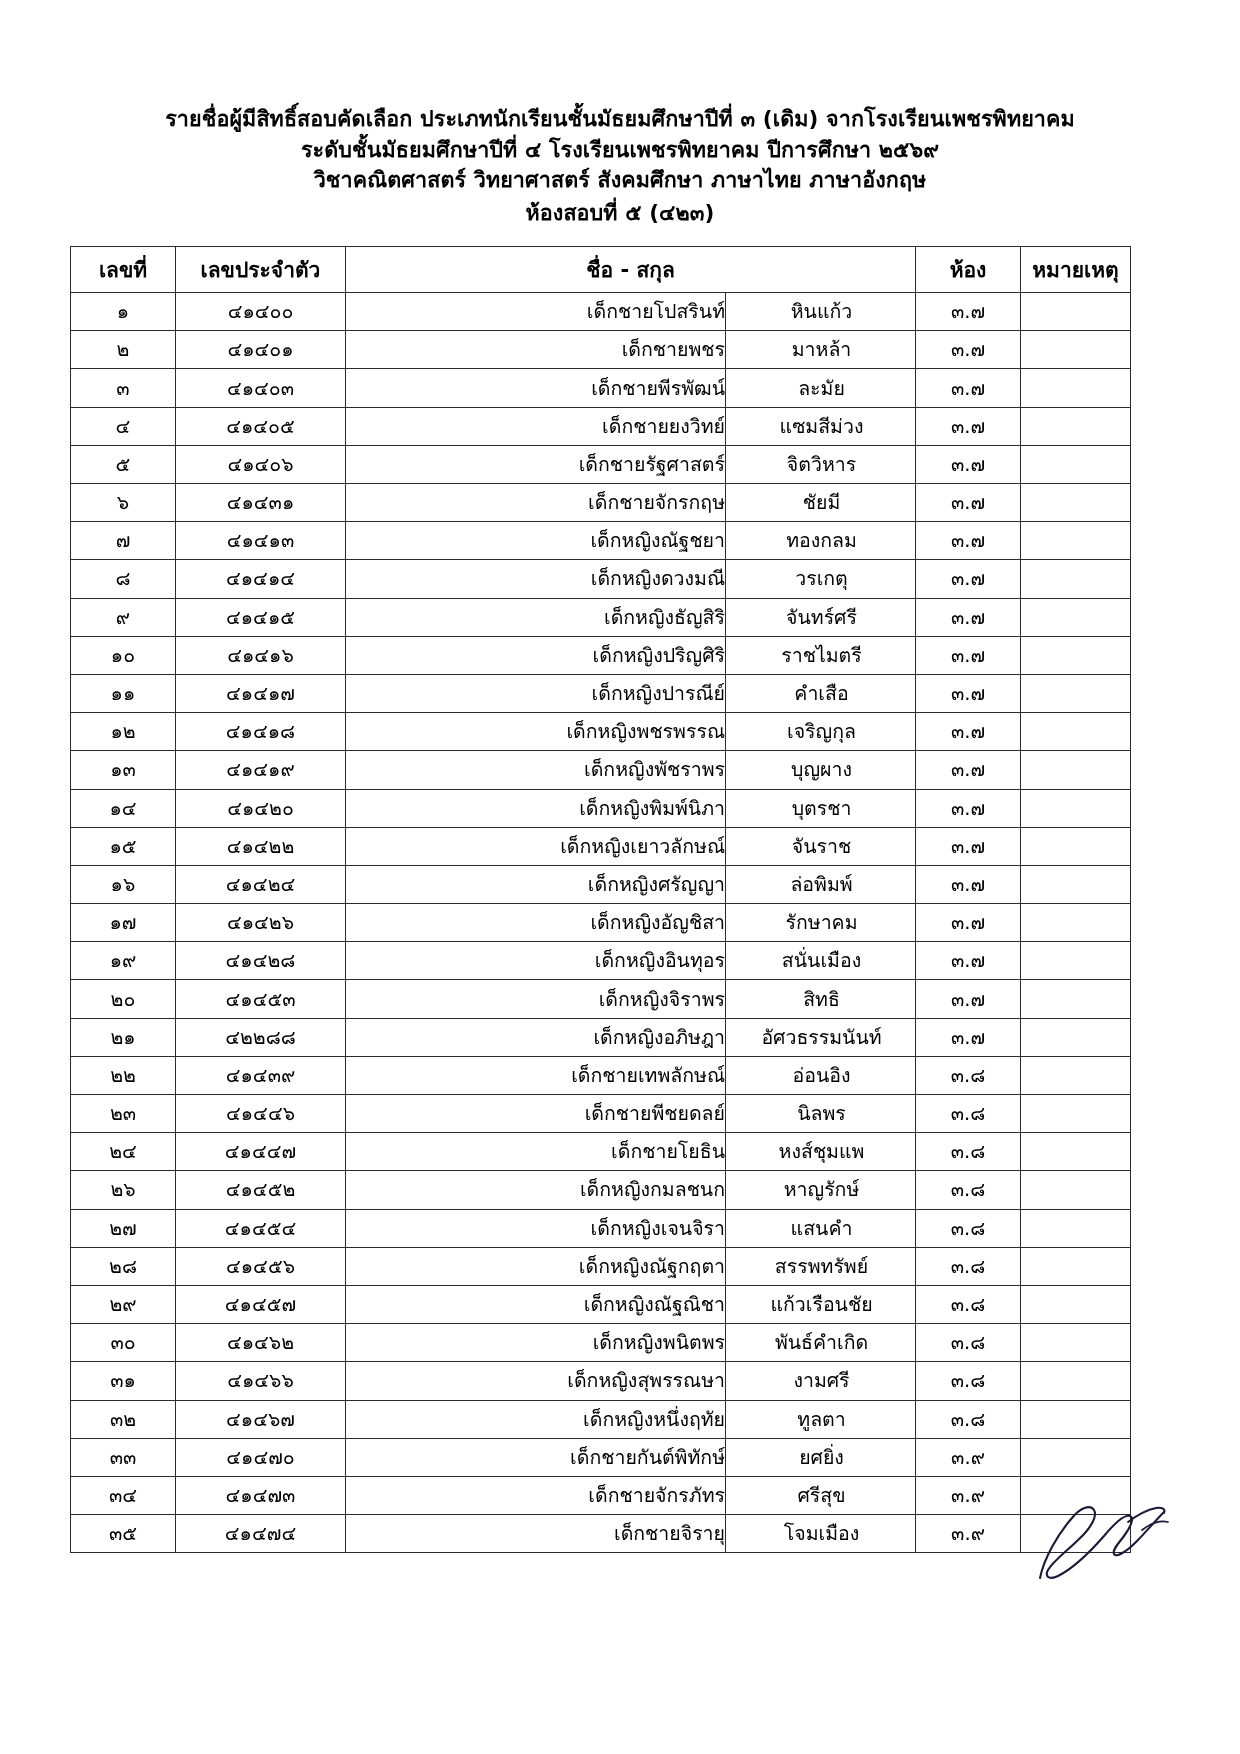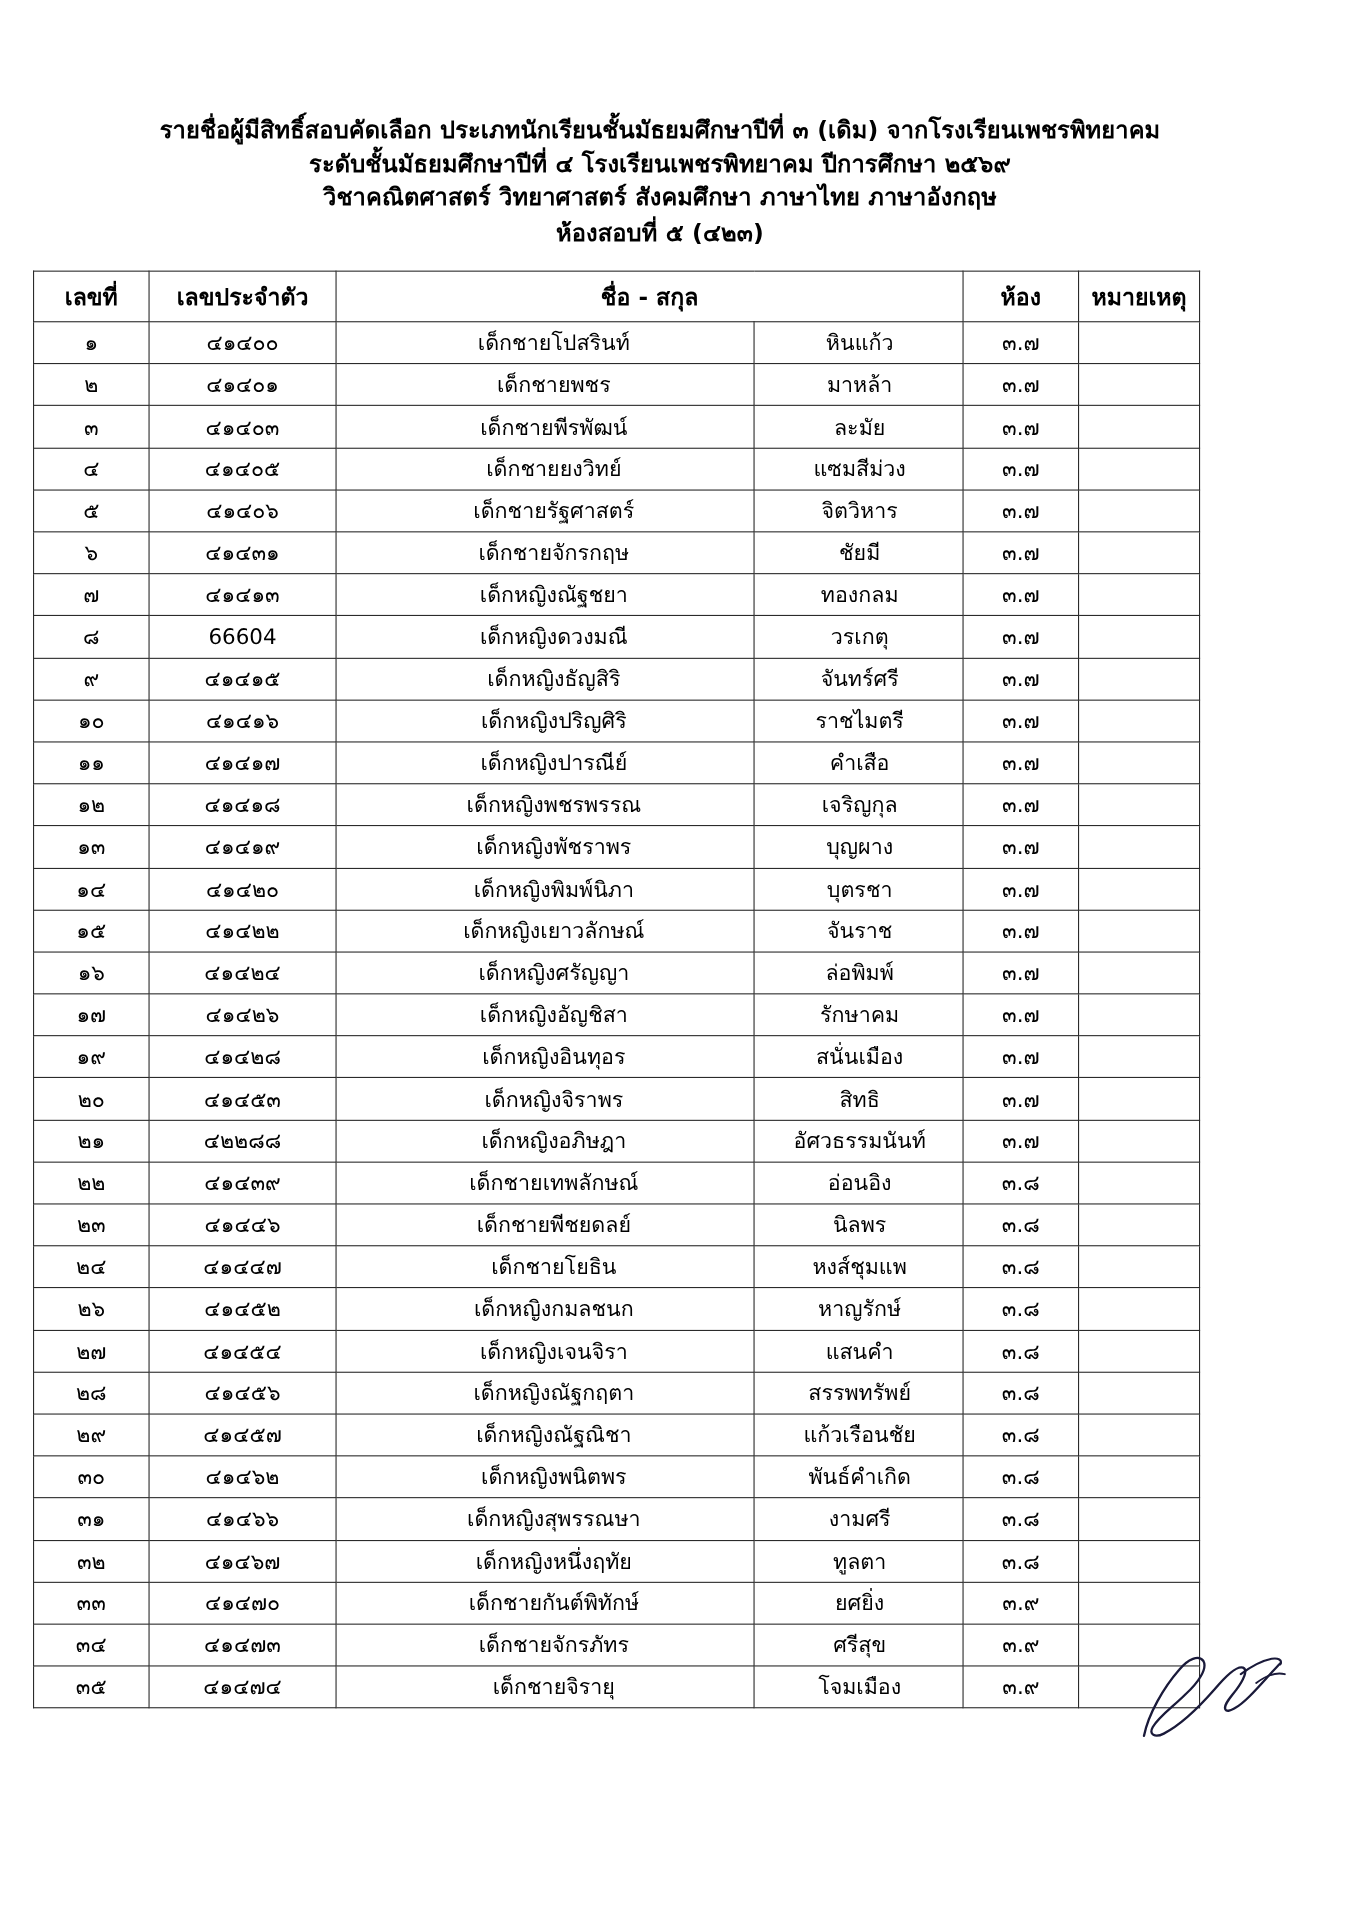"รายชื่อผู้มีสิทธิ์สอบคัดเลือก" .page { padding: 104px 70px 0 30px -> 104px 70px 0 70px }
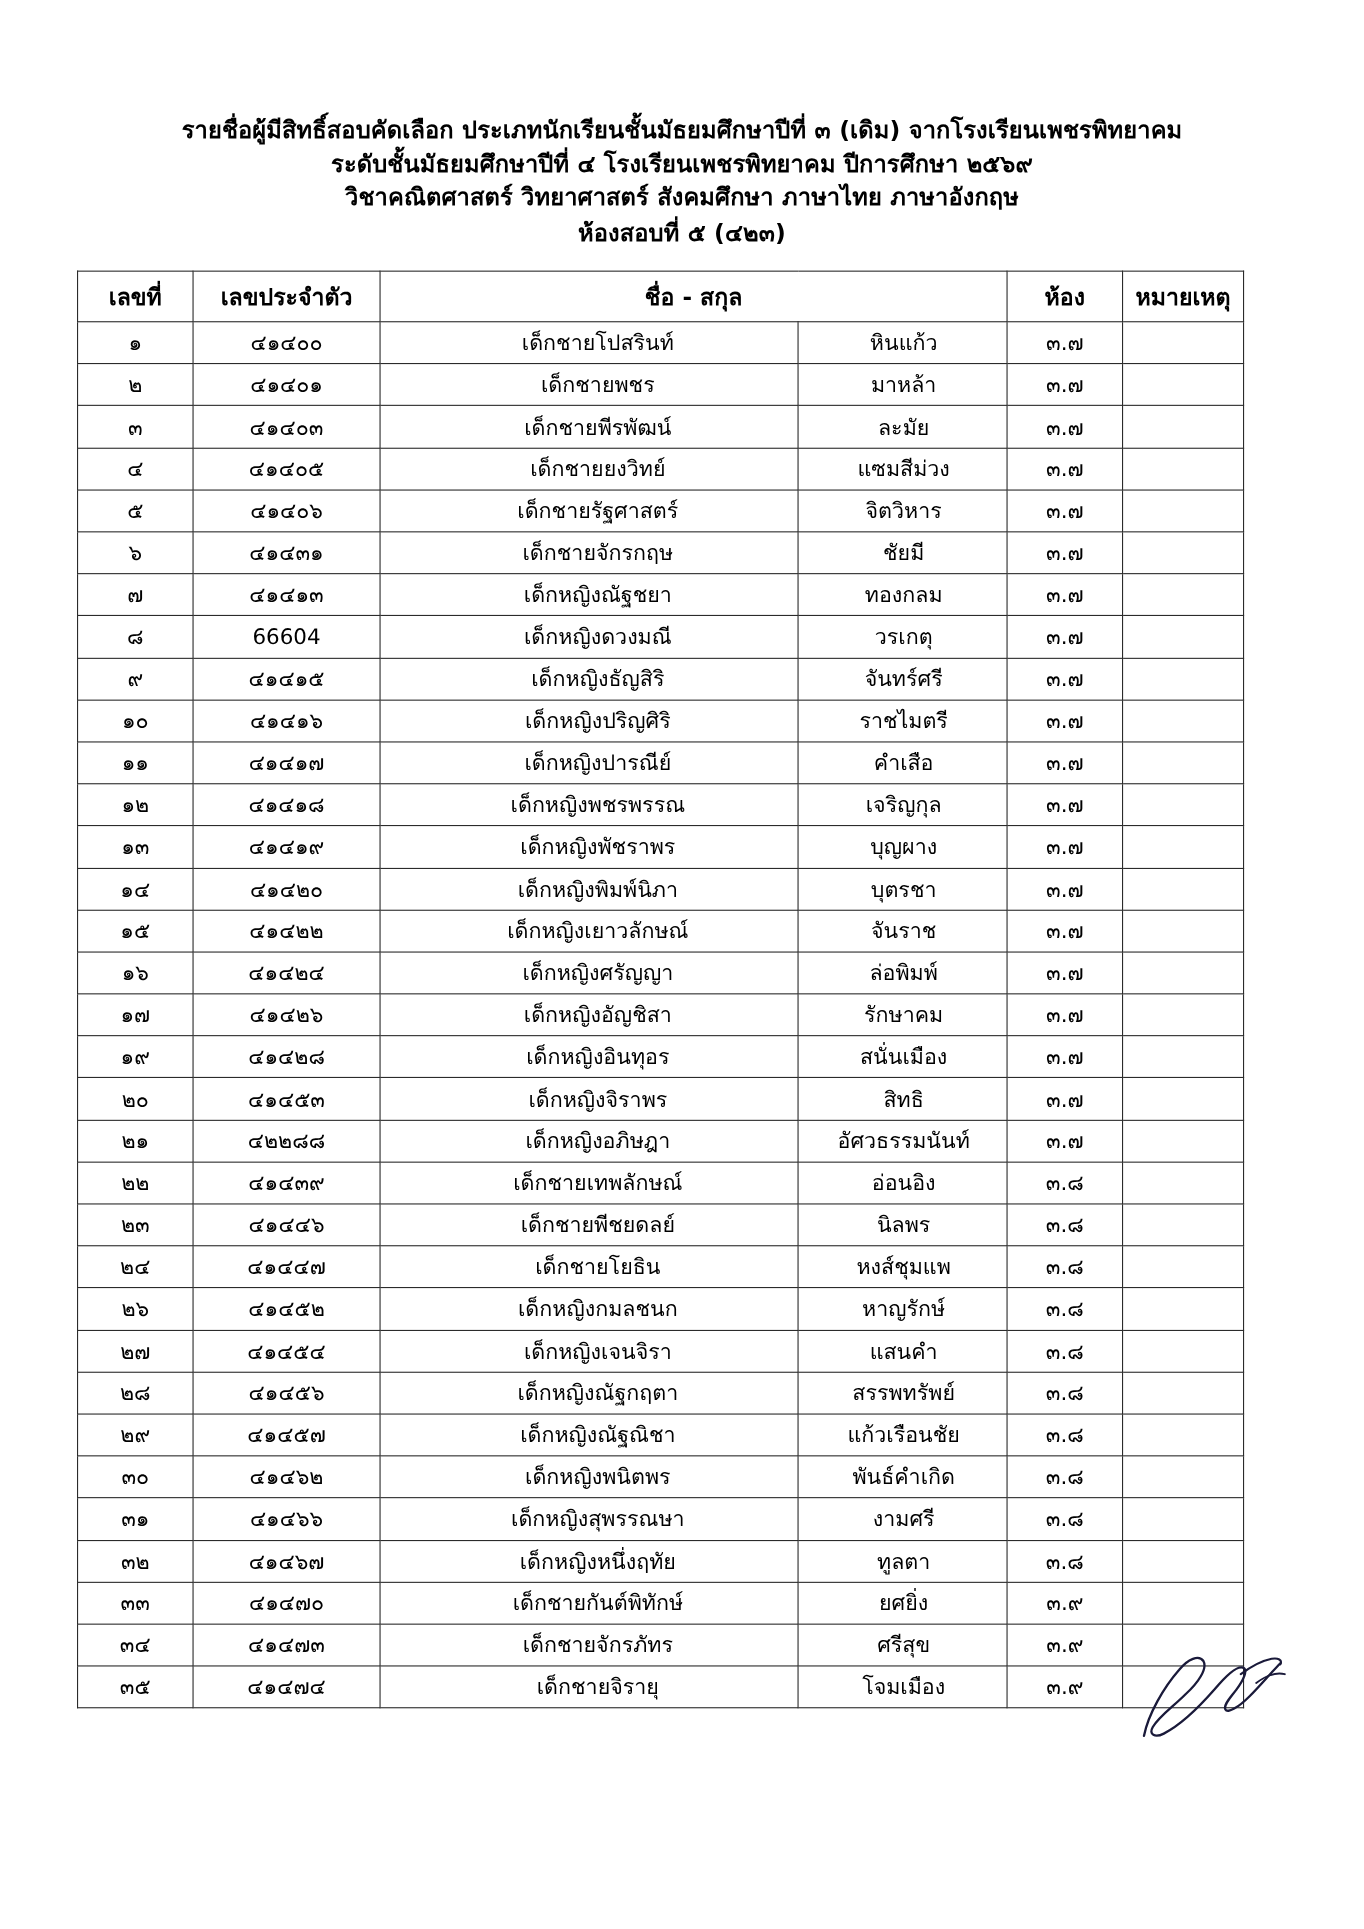"เด็กชายโปสรินท์" .cell-name { text-align: center -> right }
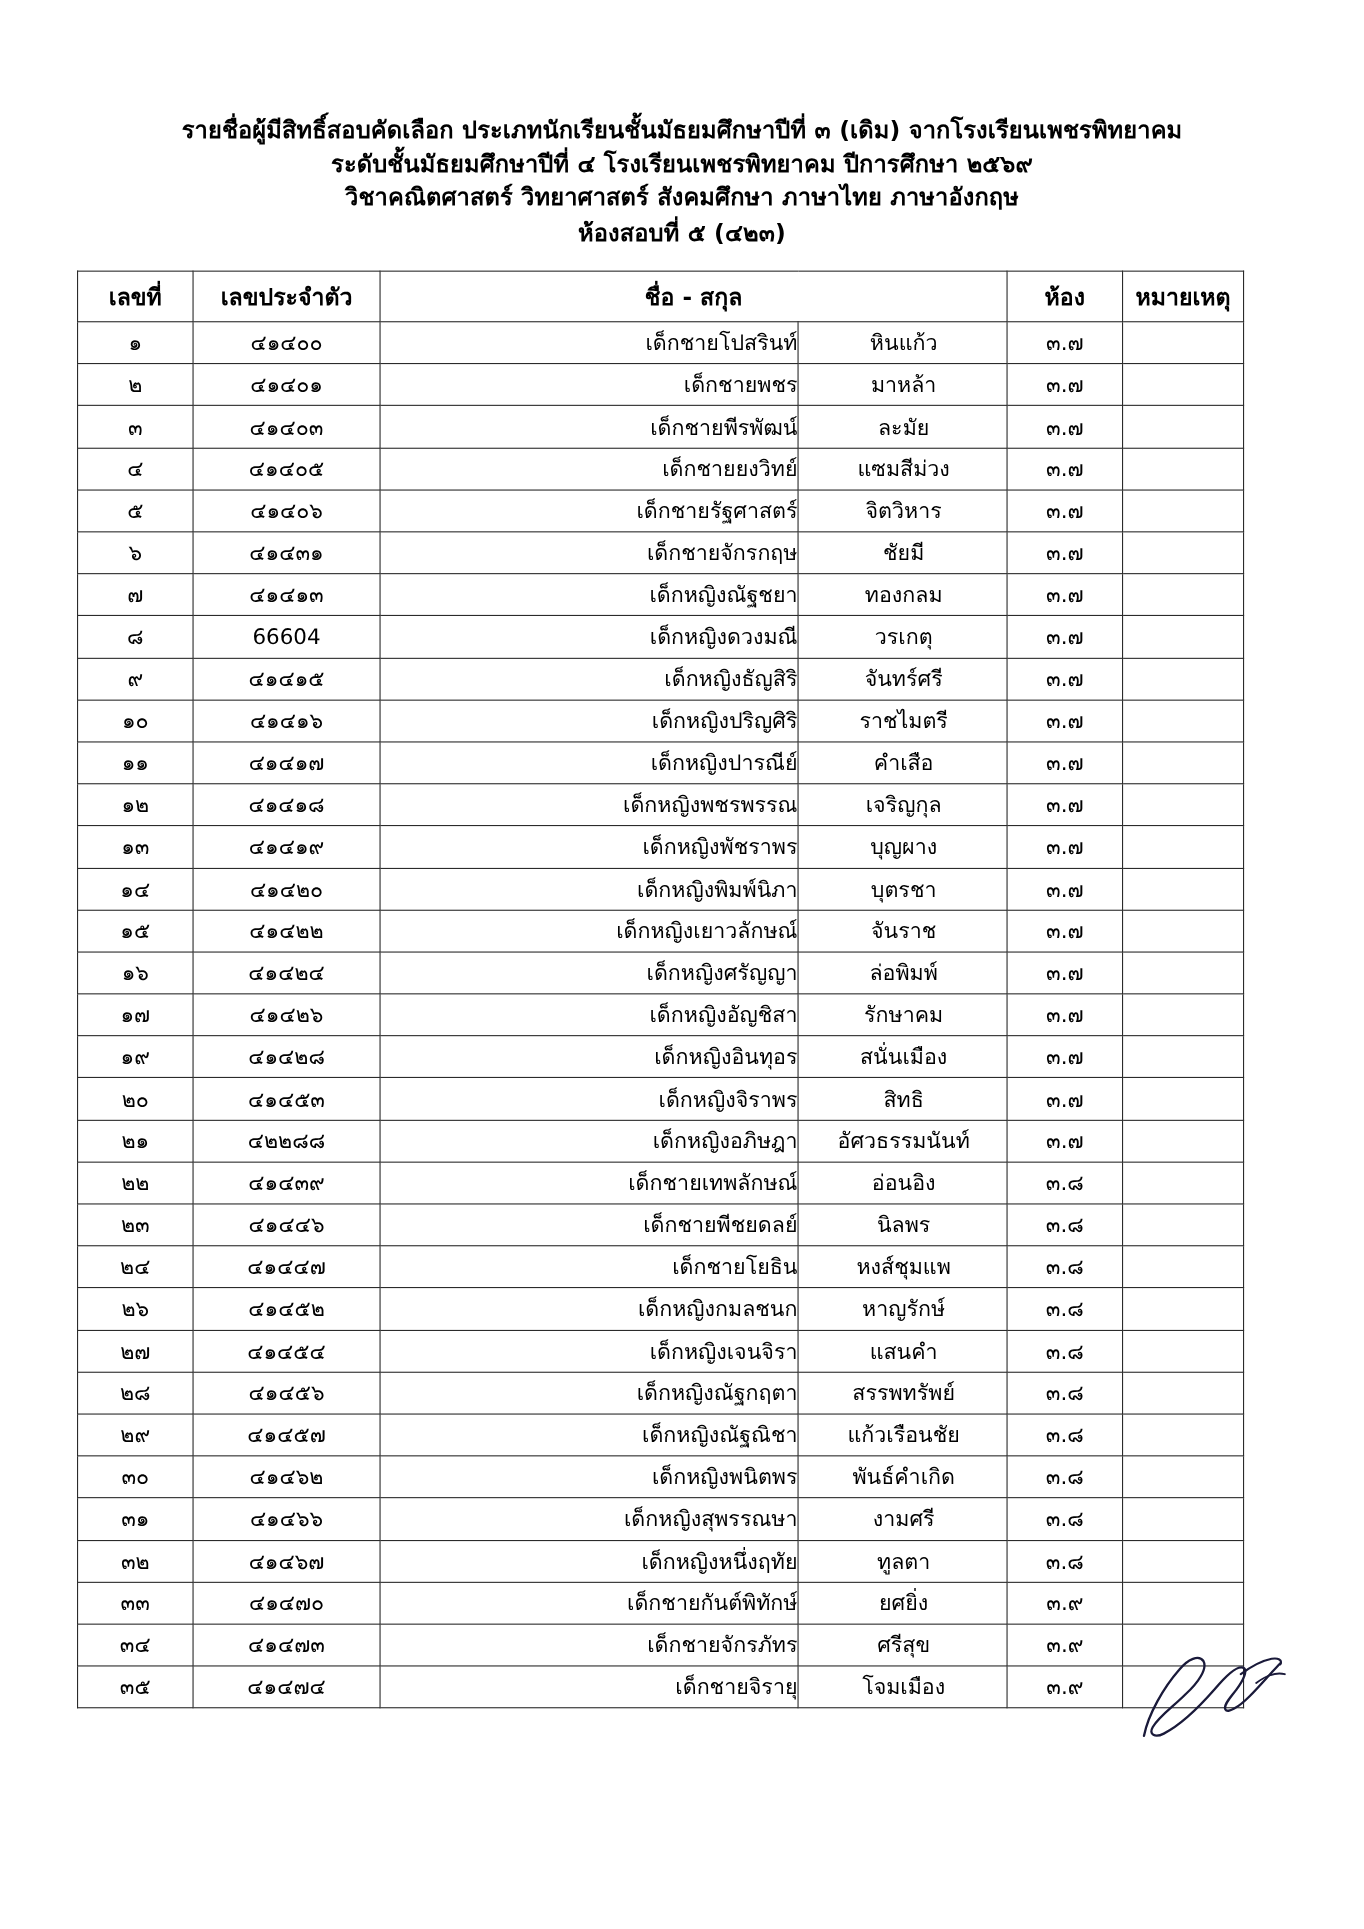"66604" td.cell-center { text: 66604 -> ๔๑๔๑๔ }
